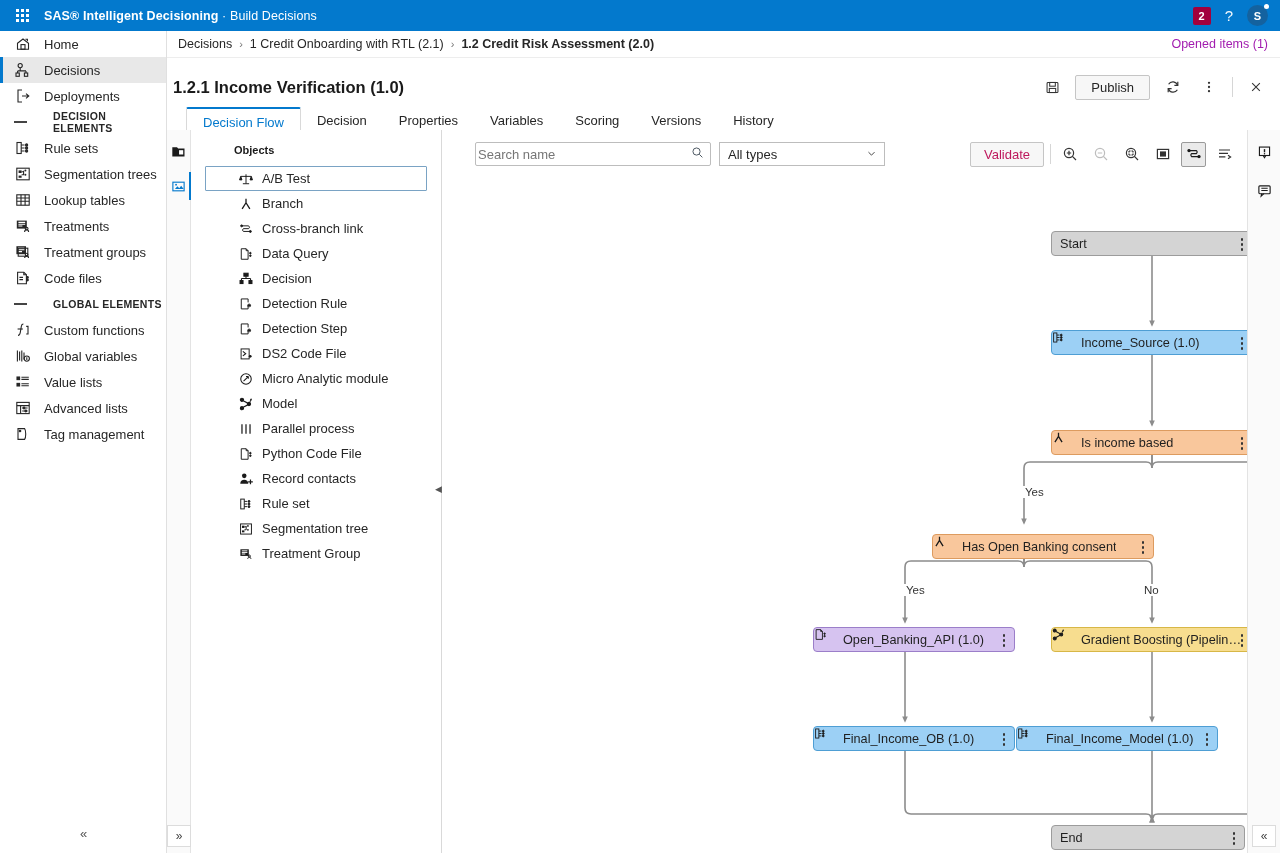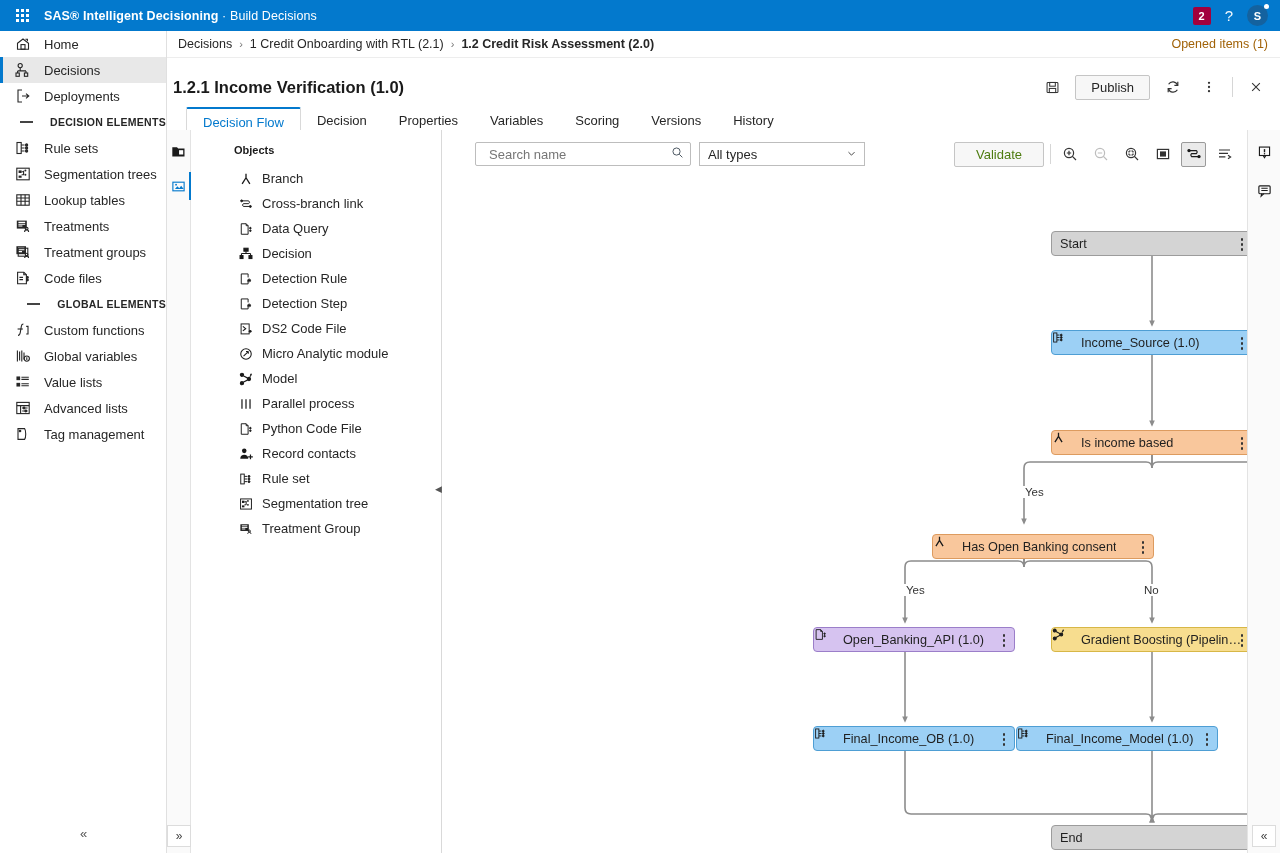"Opened items (1)" .opened-items { color: #a16207 -> #a21caf }
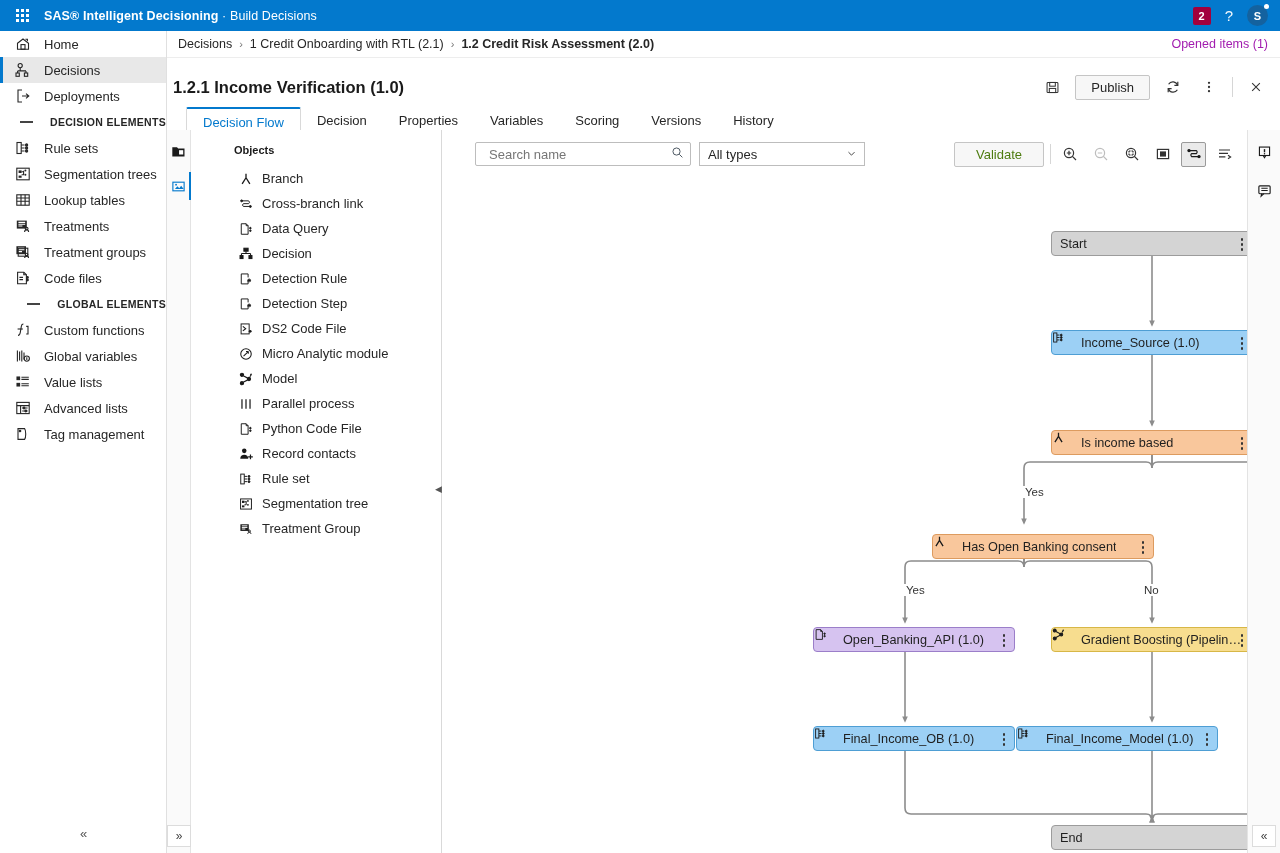"DECISION ELEMENTS" .nav-section { gap: 13px -> 22px; justify-content: flex-end -> none }
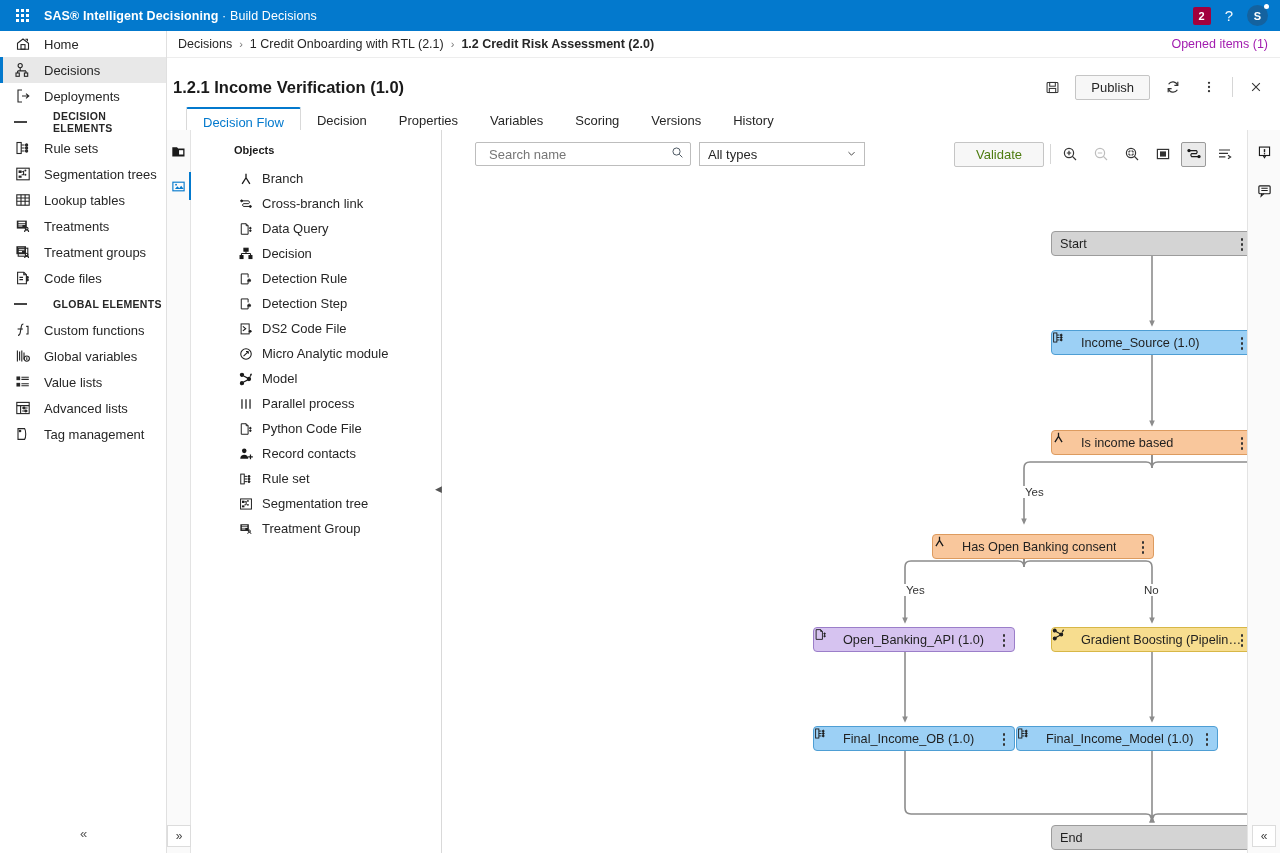"Search name" .search-box { padding: 0 6px 0 11px -> 0 6px 0 0; width: 216px -> 236px }
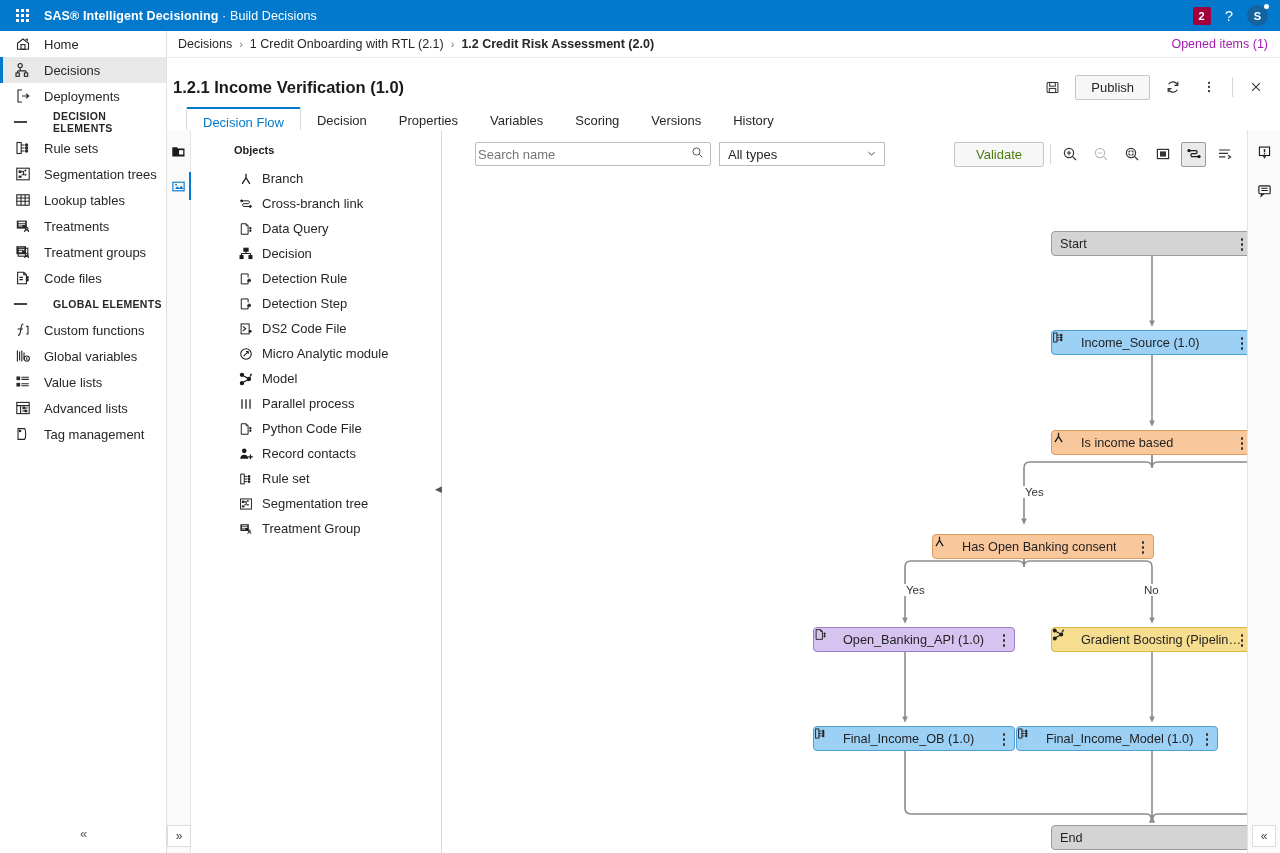"Validate" .validate-btn { color: #4d7c0f -> #be185d; padding: 0 21px -> 0 13px }
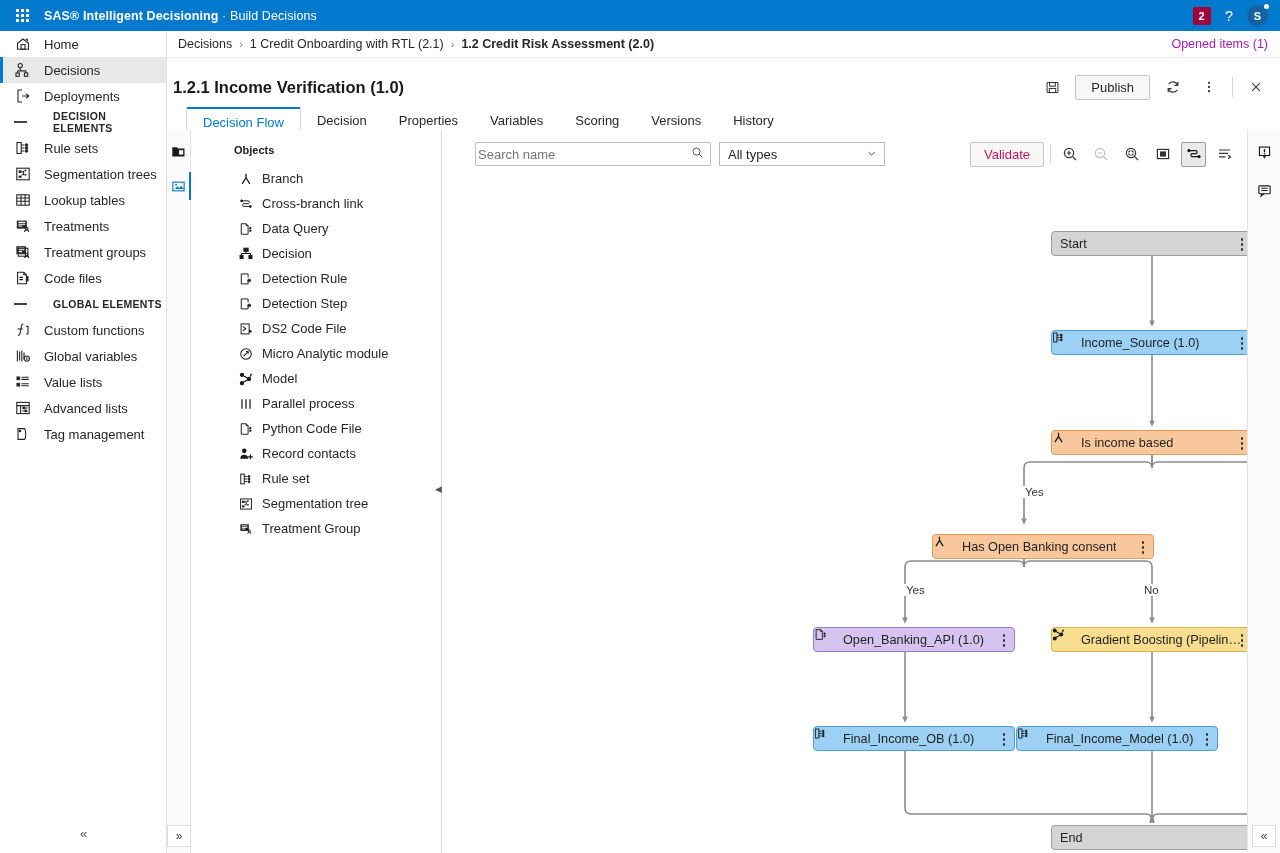"A/B Test" div.obj-item { html: none -> <div> <span> <svg> <path></path> <path></path> <path></path> </svg> </span> <span>A/B Test</span> </div> }
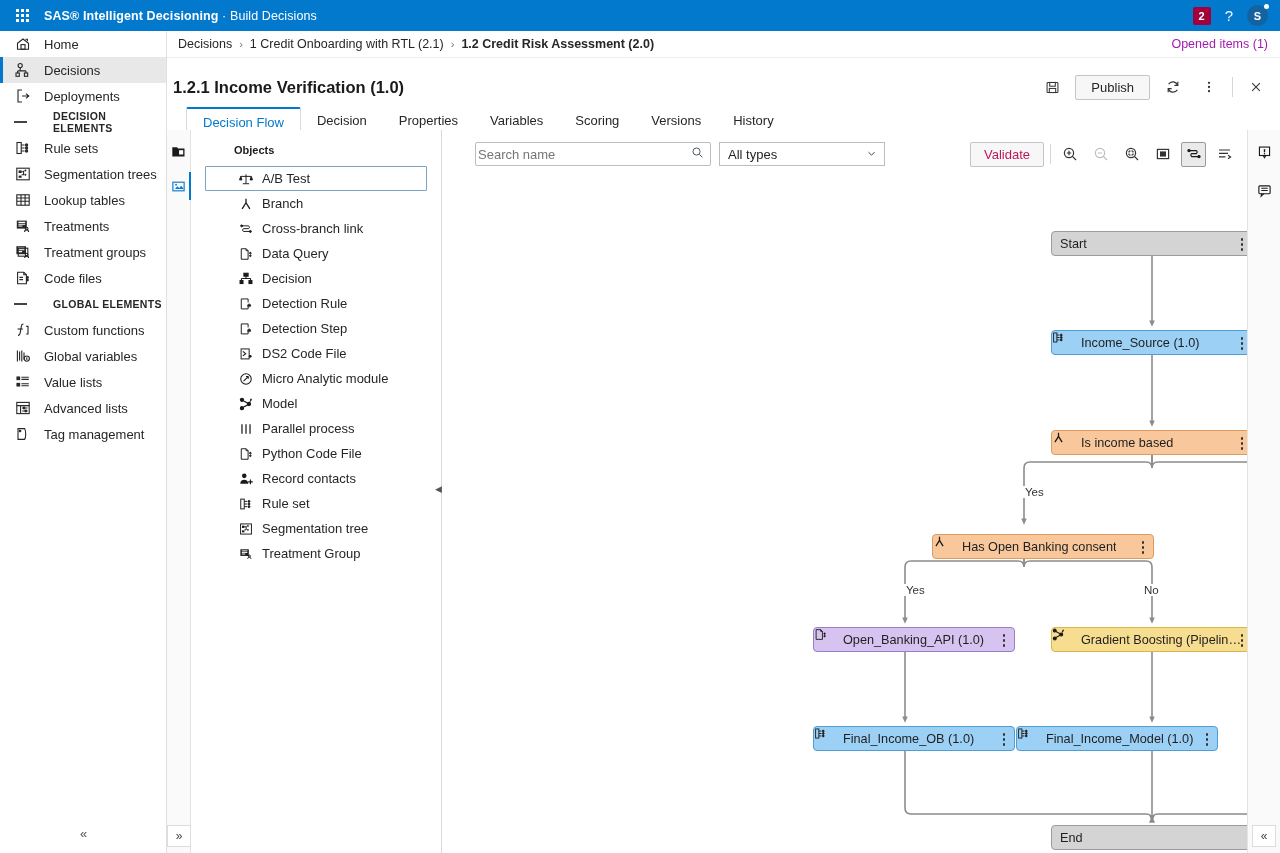"End" div.node { width: 229px -> 194px }
